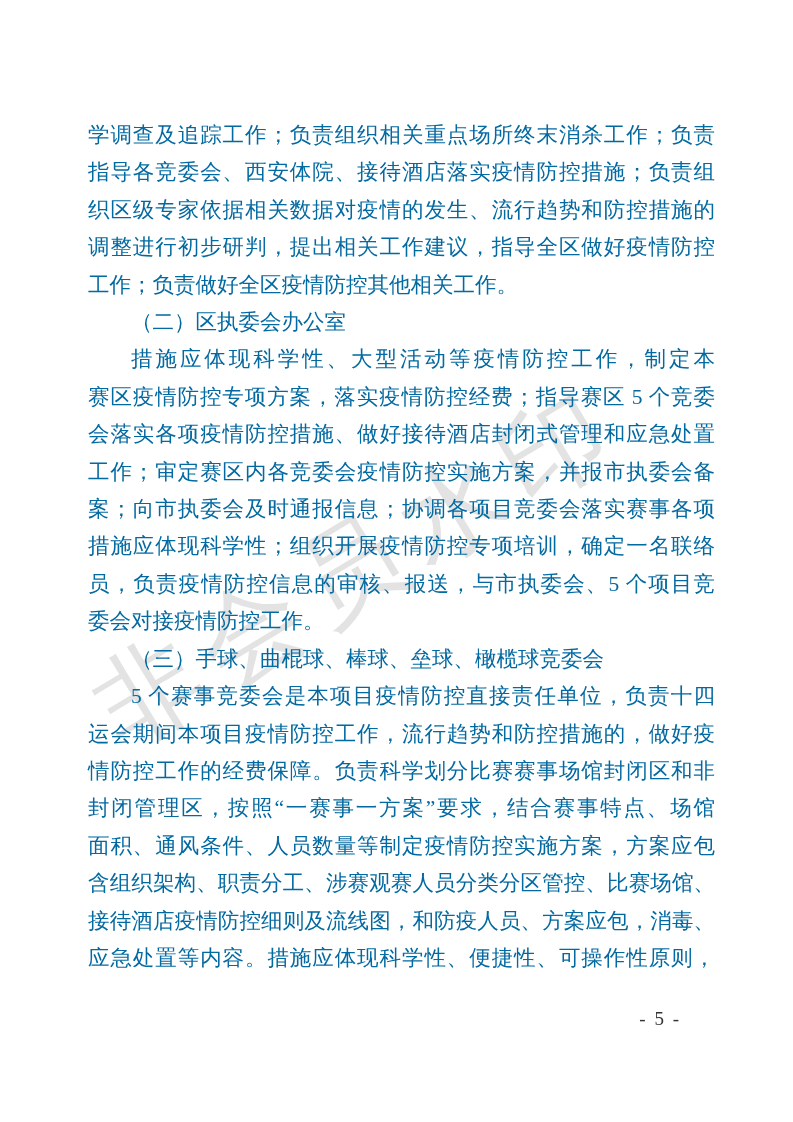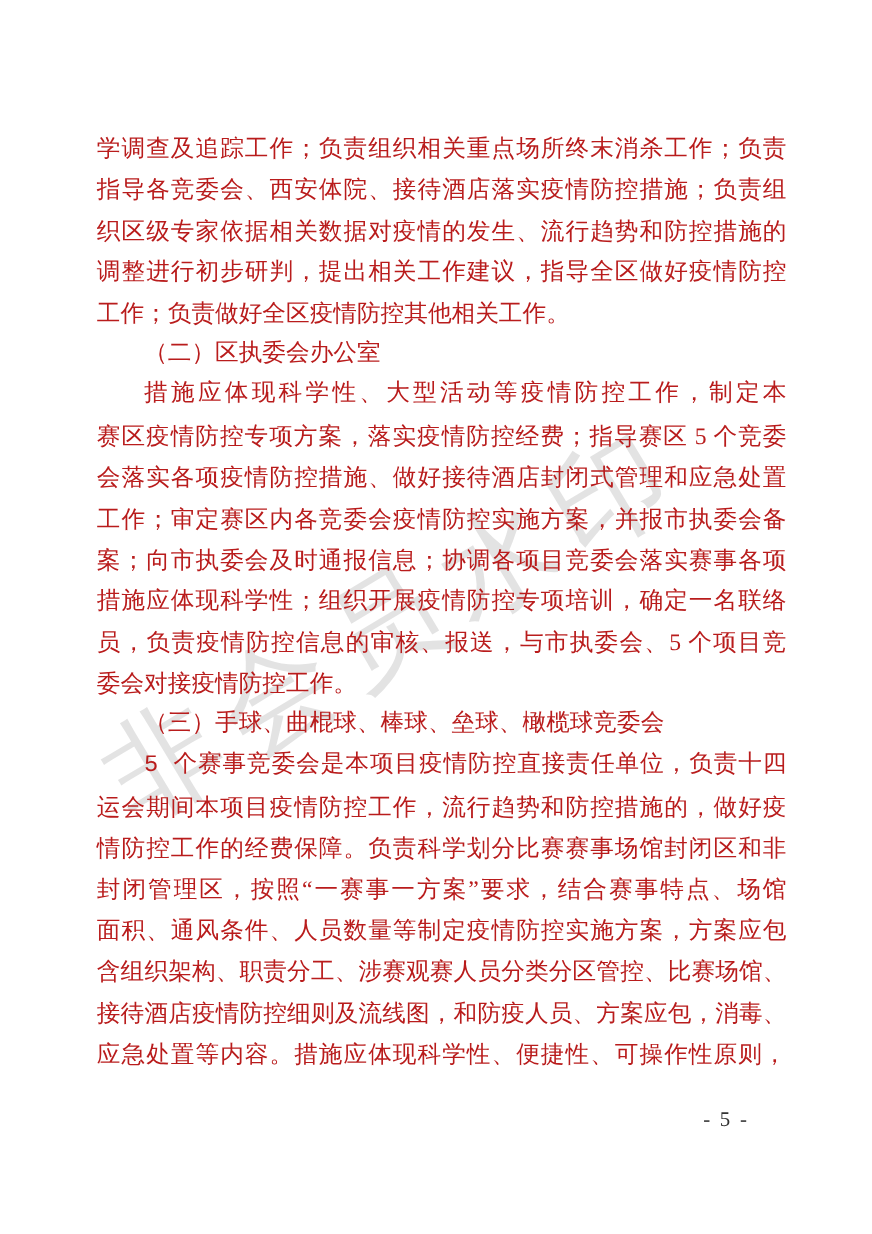"学调查及追踪工作；负责组织相关重点场所终末消杀工作；负责" .content { color: #b91c1c -> #0369a1 }
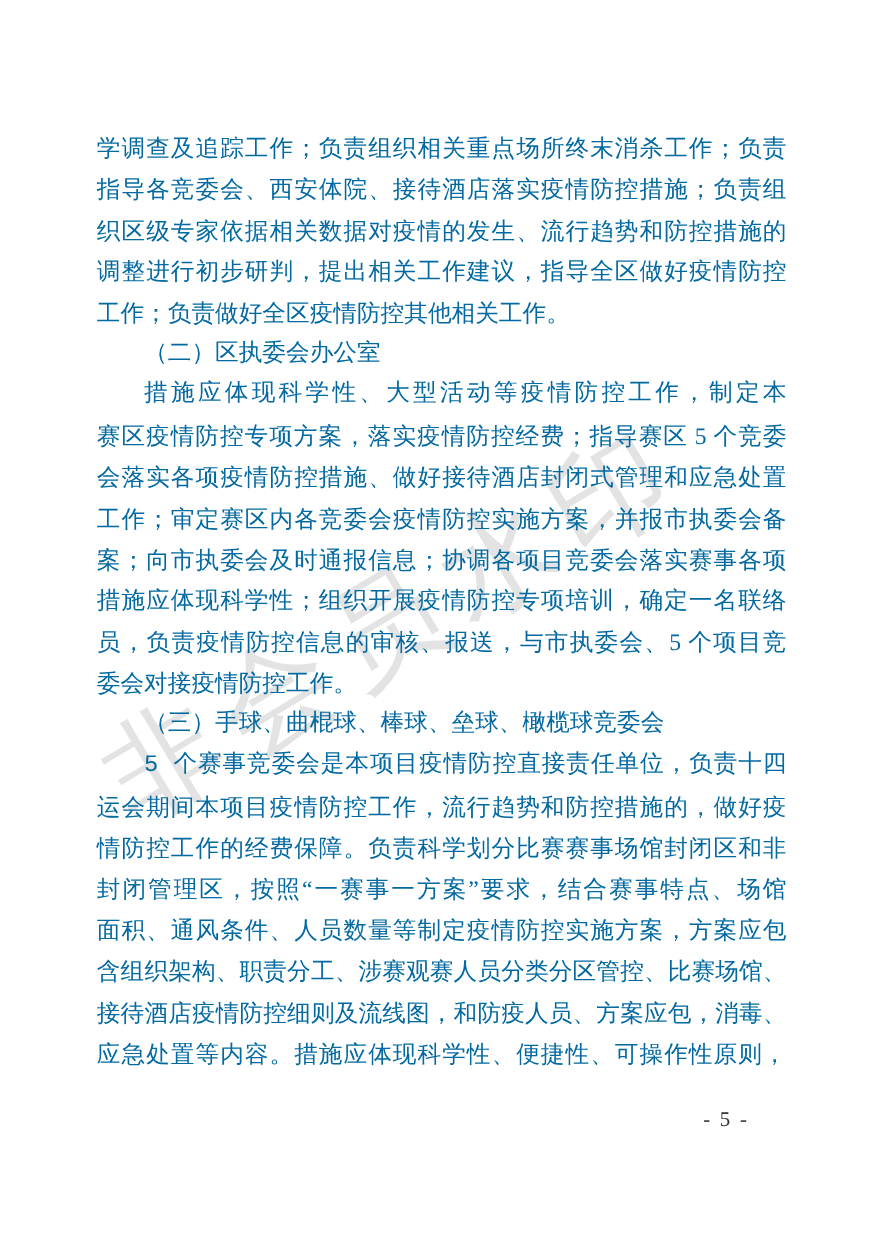"（二）区执委会办公室" .line.indent { font-family: Liberation Mono, monospace -> none }
